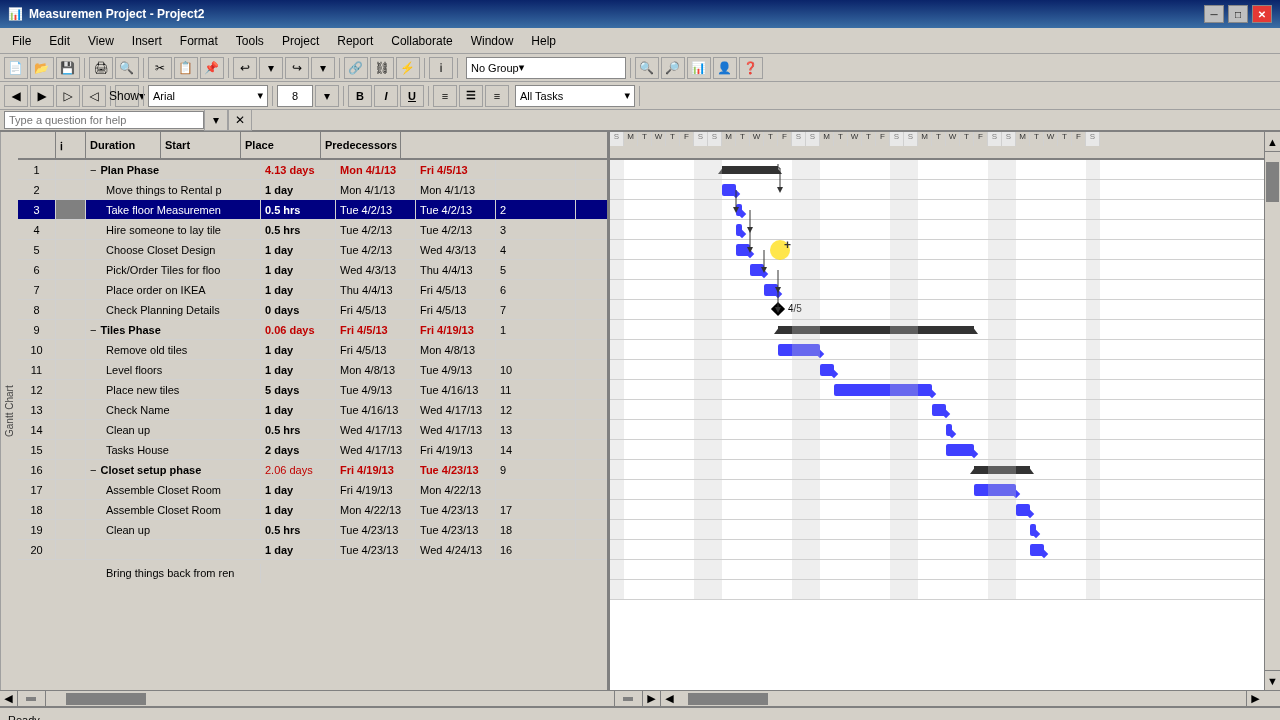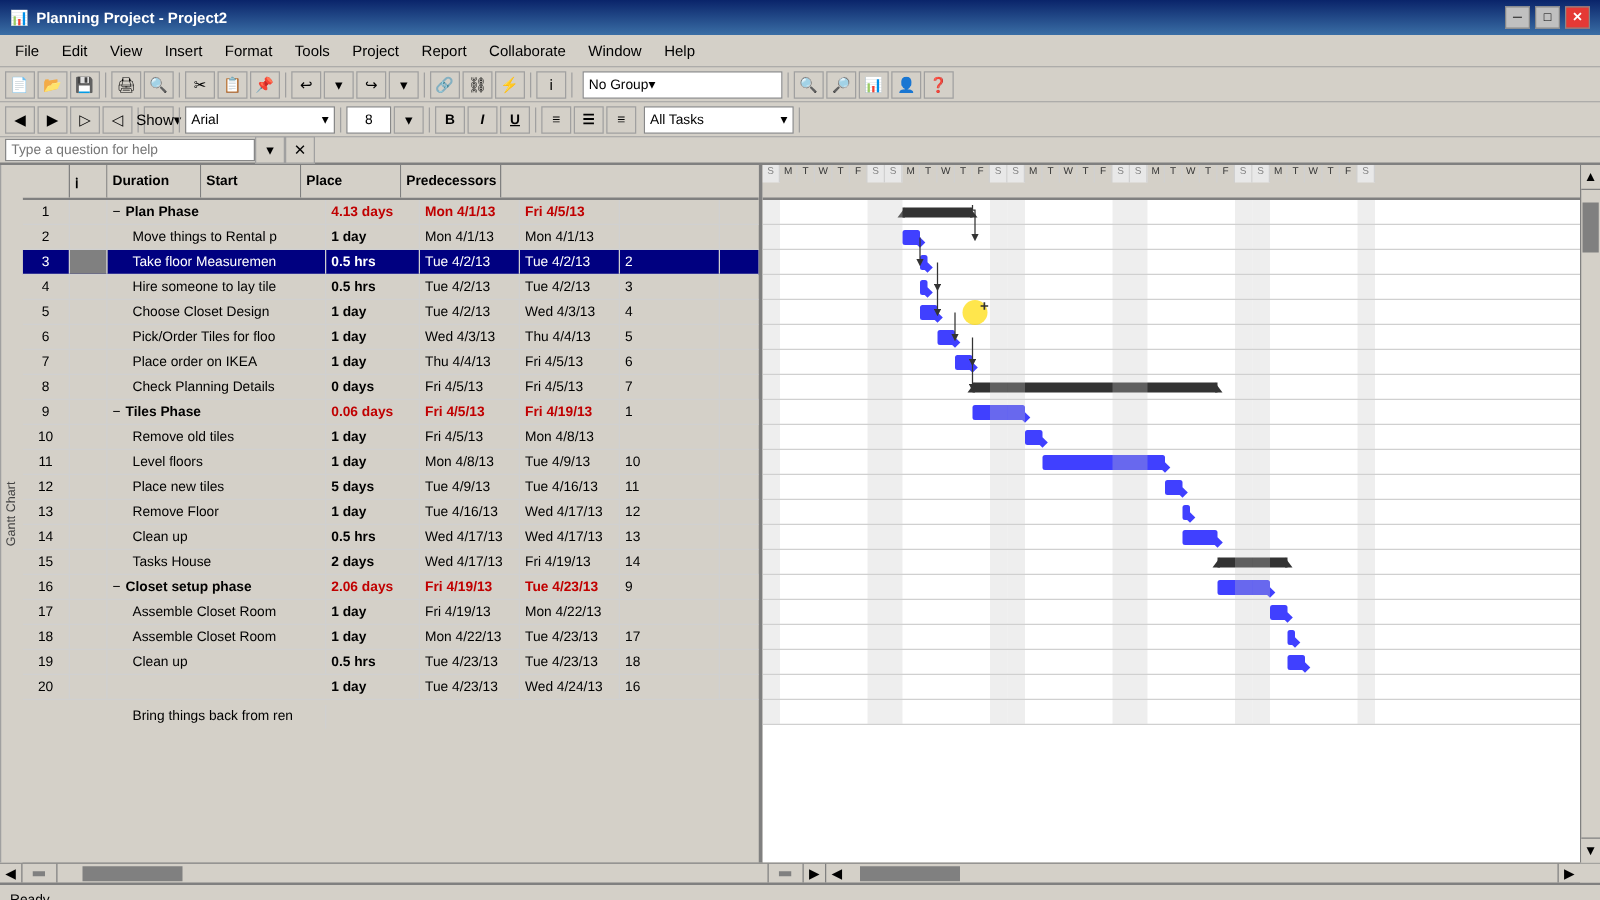"Planning Project - Project2" span { text: Planning -> Measuremen }
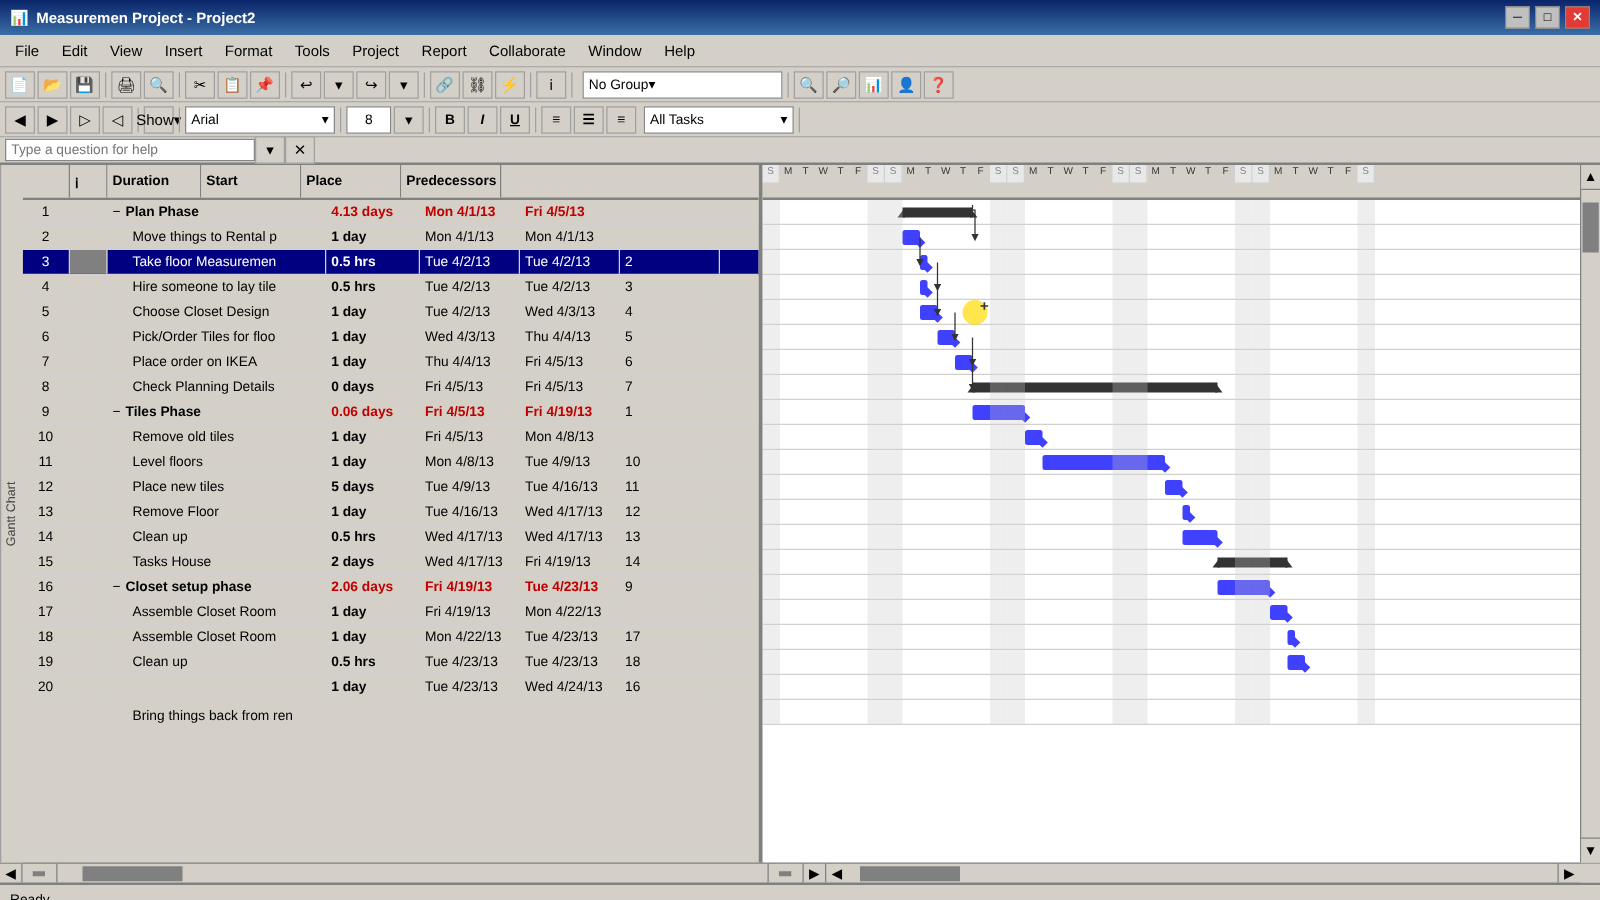"4/5" div.gantt-row { html: none -> <div> <div></div> <div>4/5</div> <div></div> <div></div> <div></div> <div></div> <div></div> <div></div> <div></div> <div></div> <div></div> <div></div> </div> }
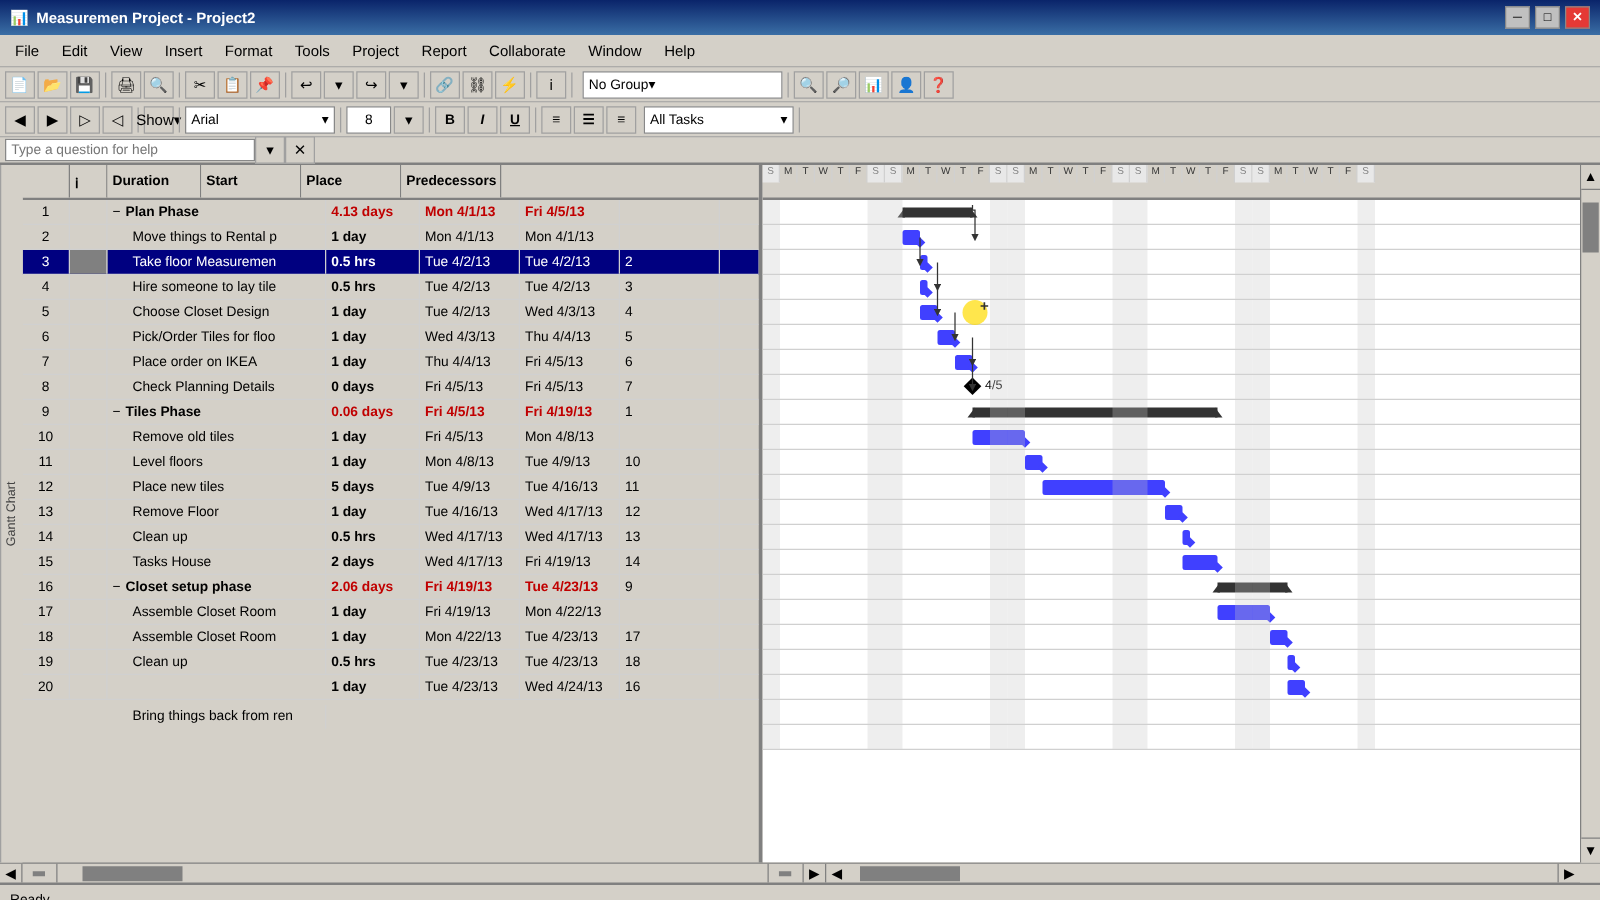"Remove Floor" div.cell { text: Remove Floor -> Check Name }
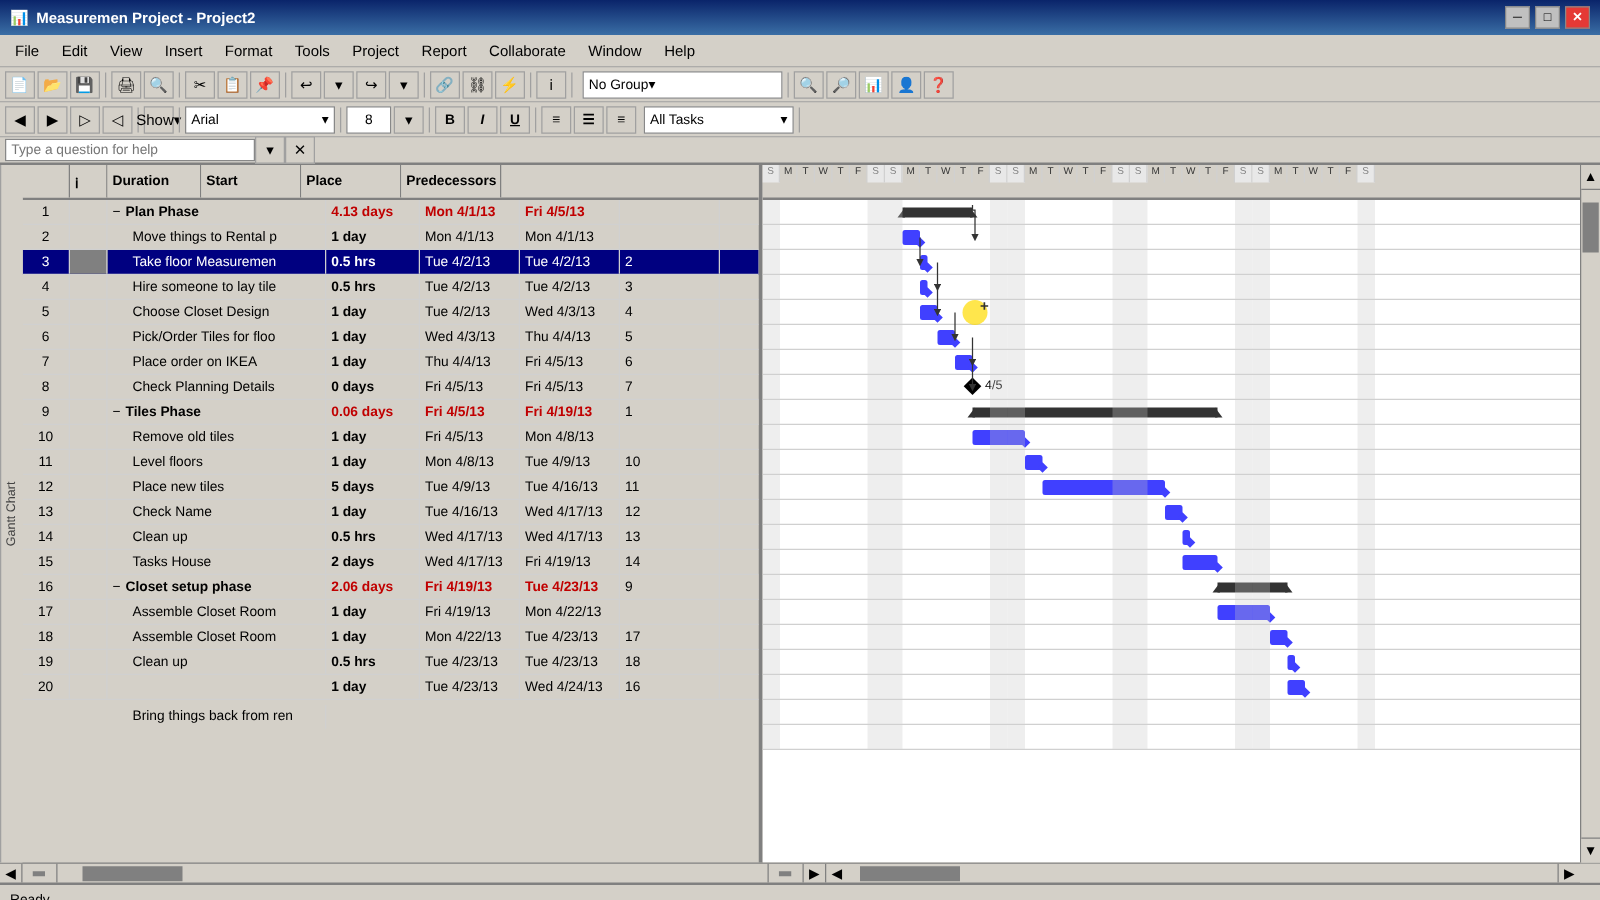"2.06 days" div.cell { font-weight: bold -> normal }
